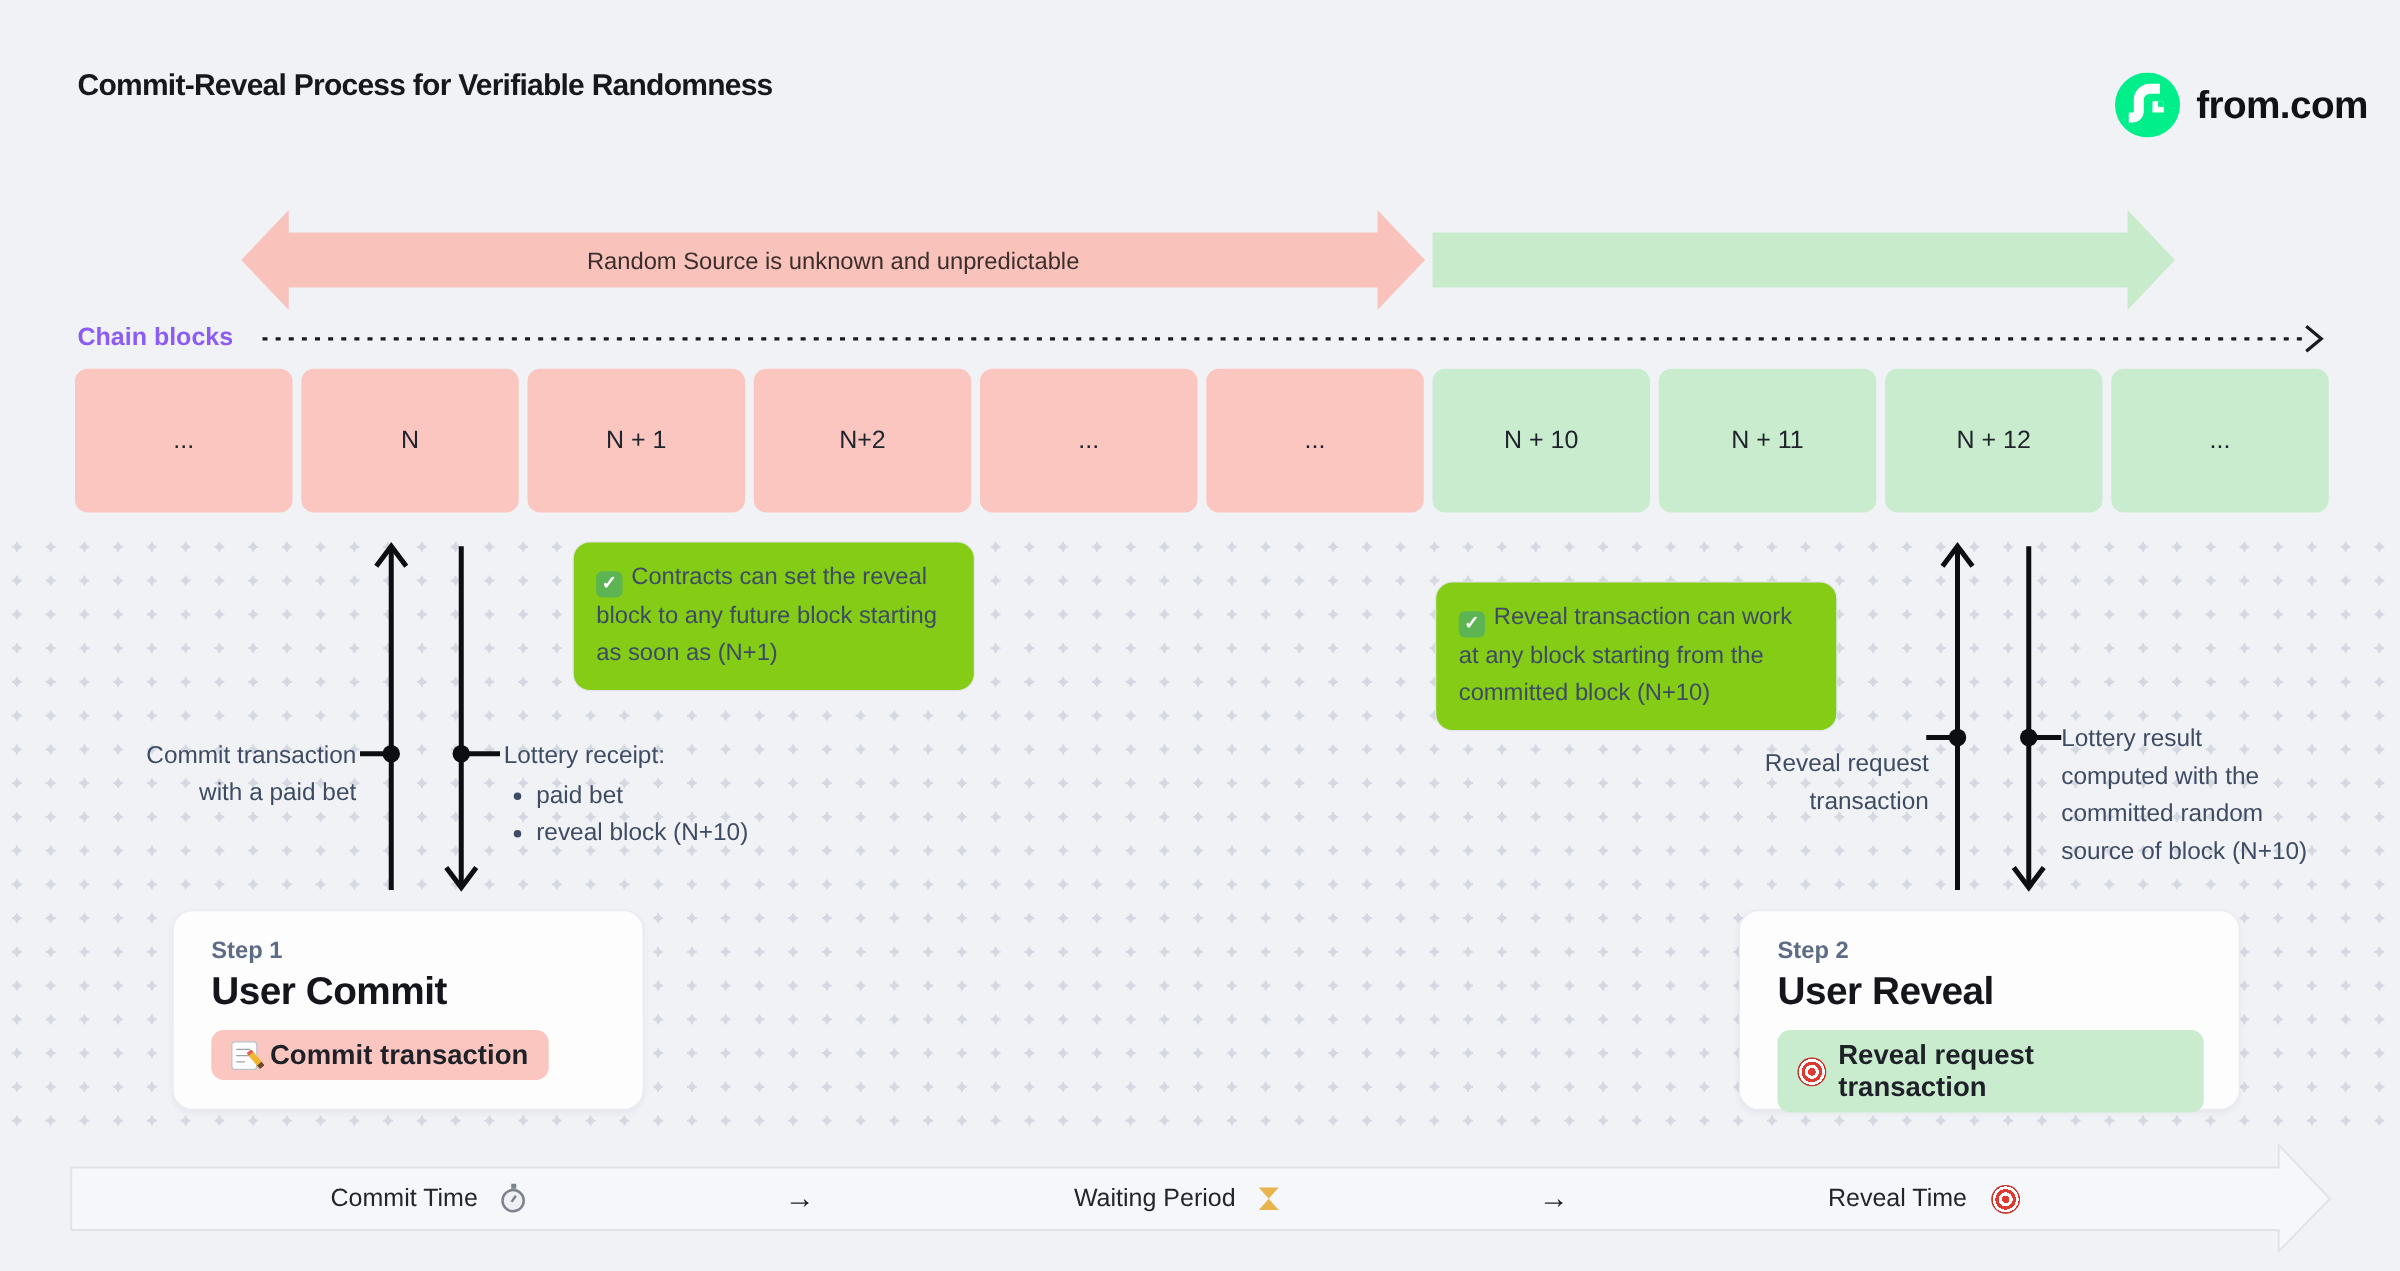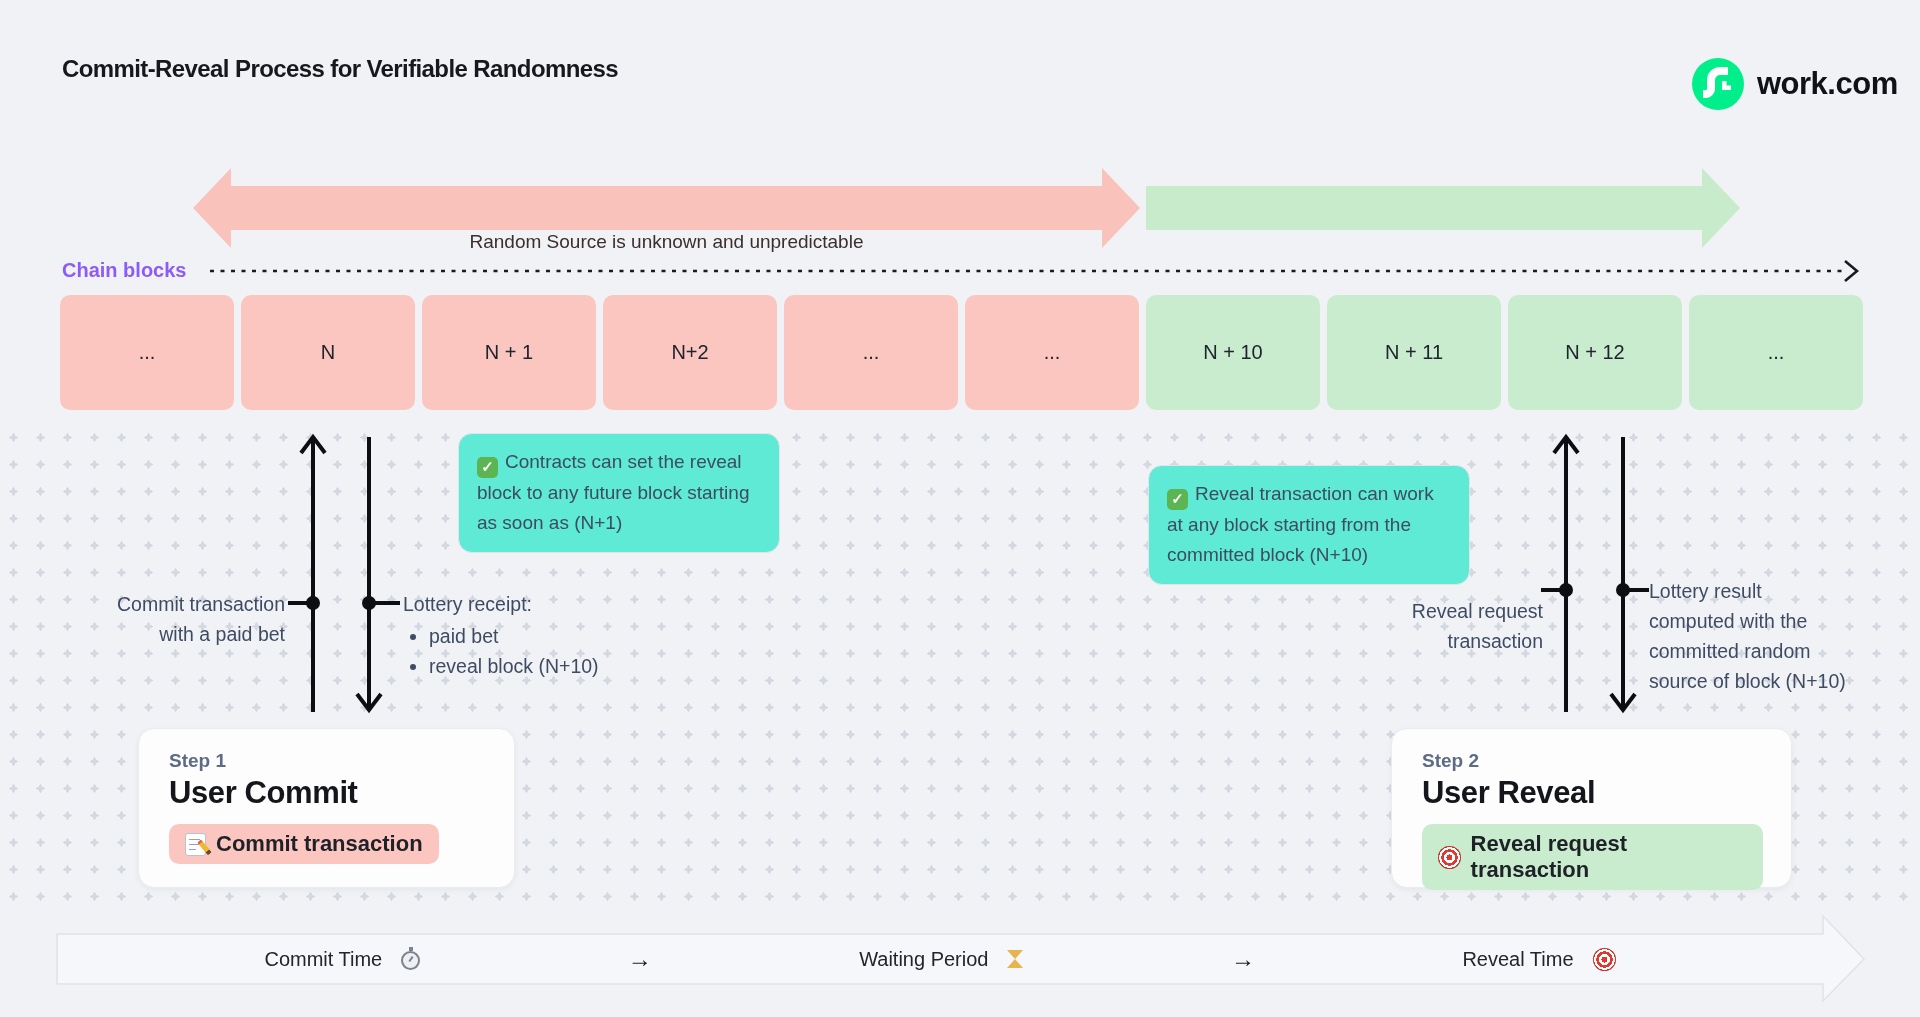"work.com" span.brand-name { text: work.com -> from.com }
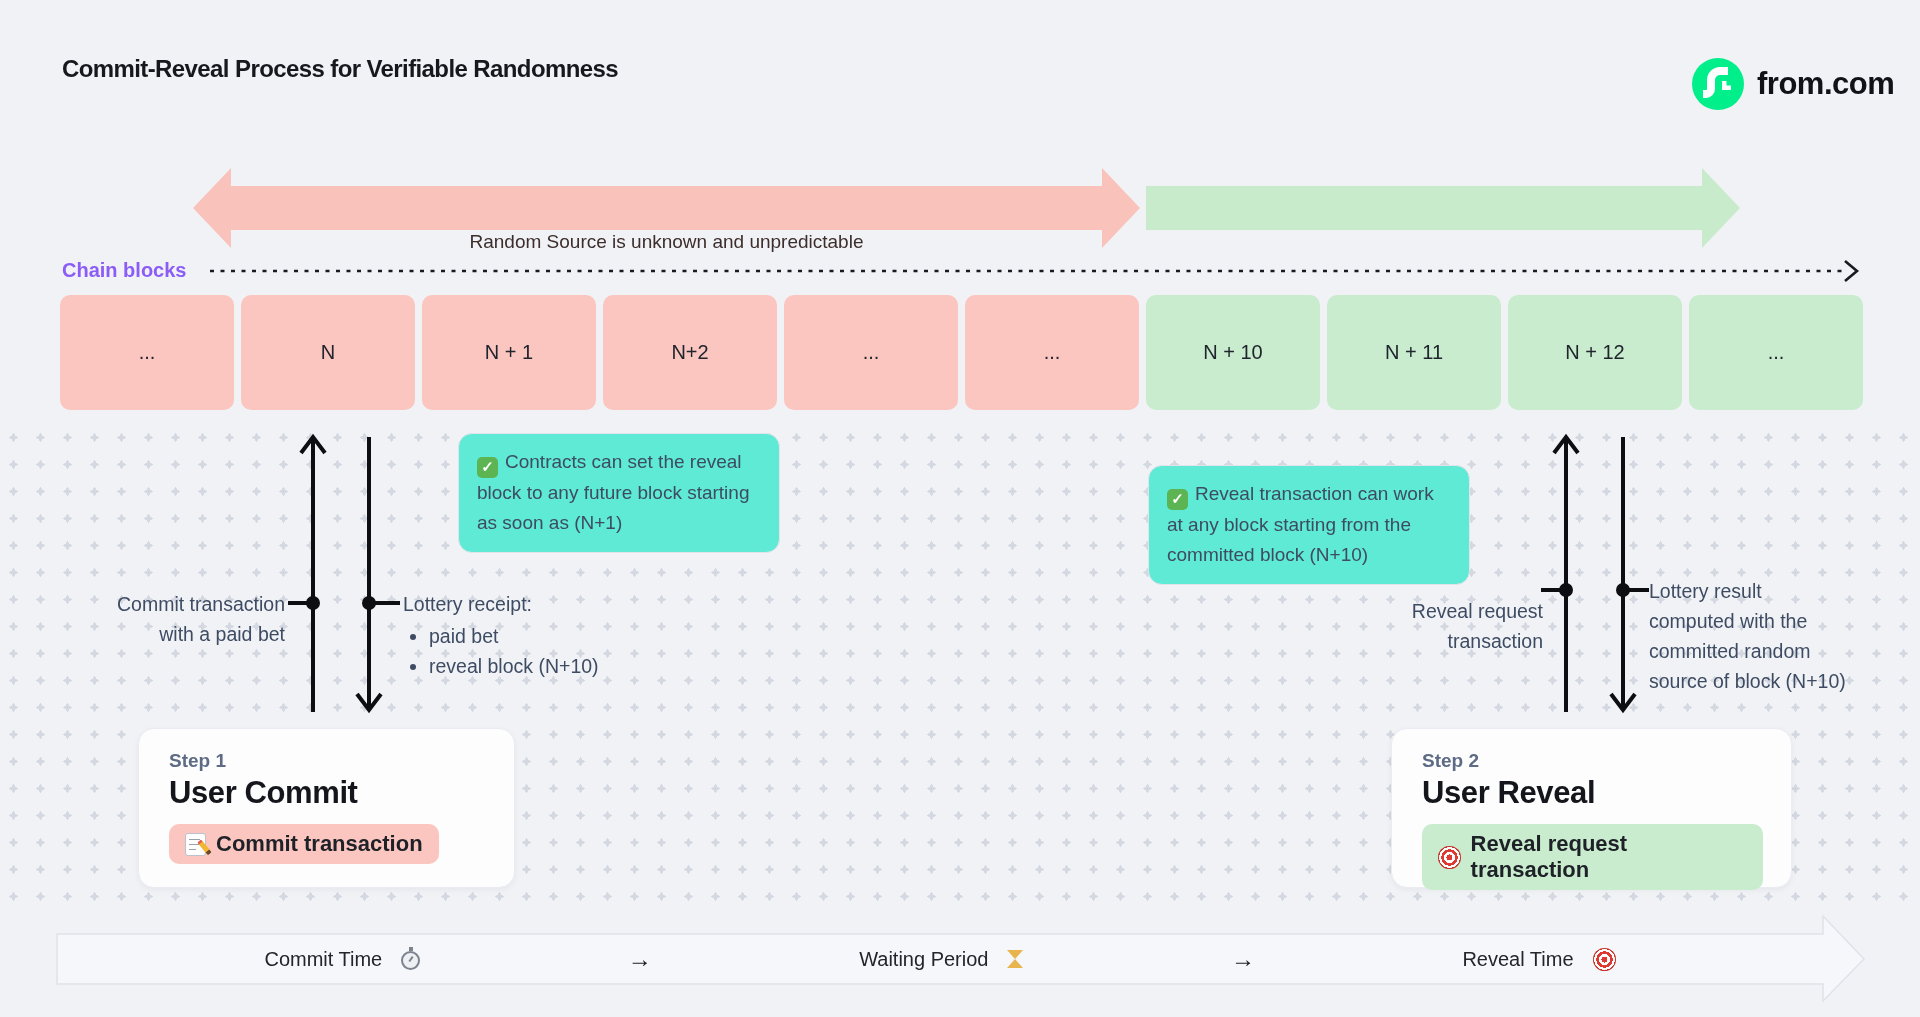"Random Source is unknown and" .phase-text { margin-top: 32px -> none }
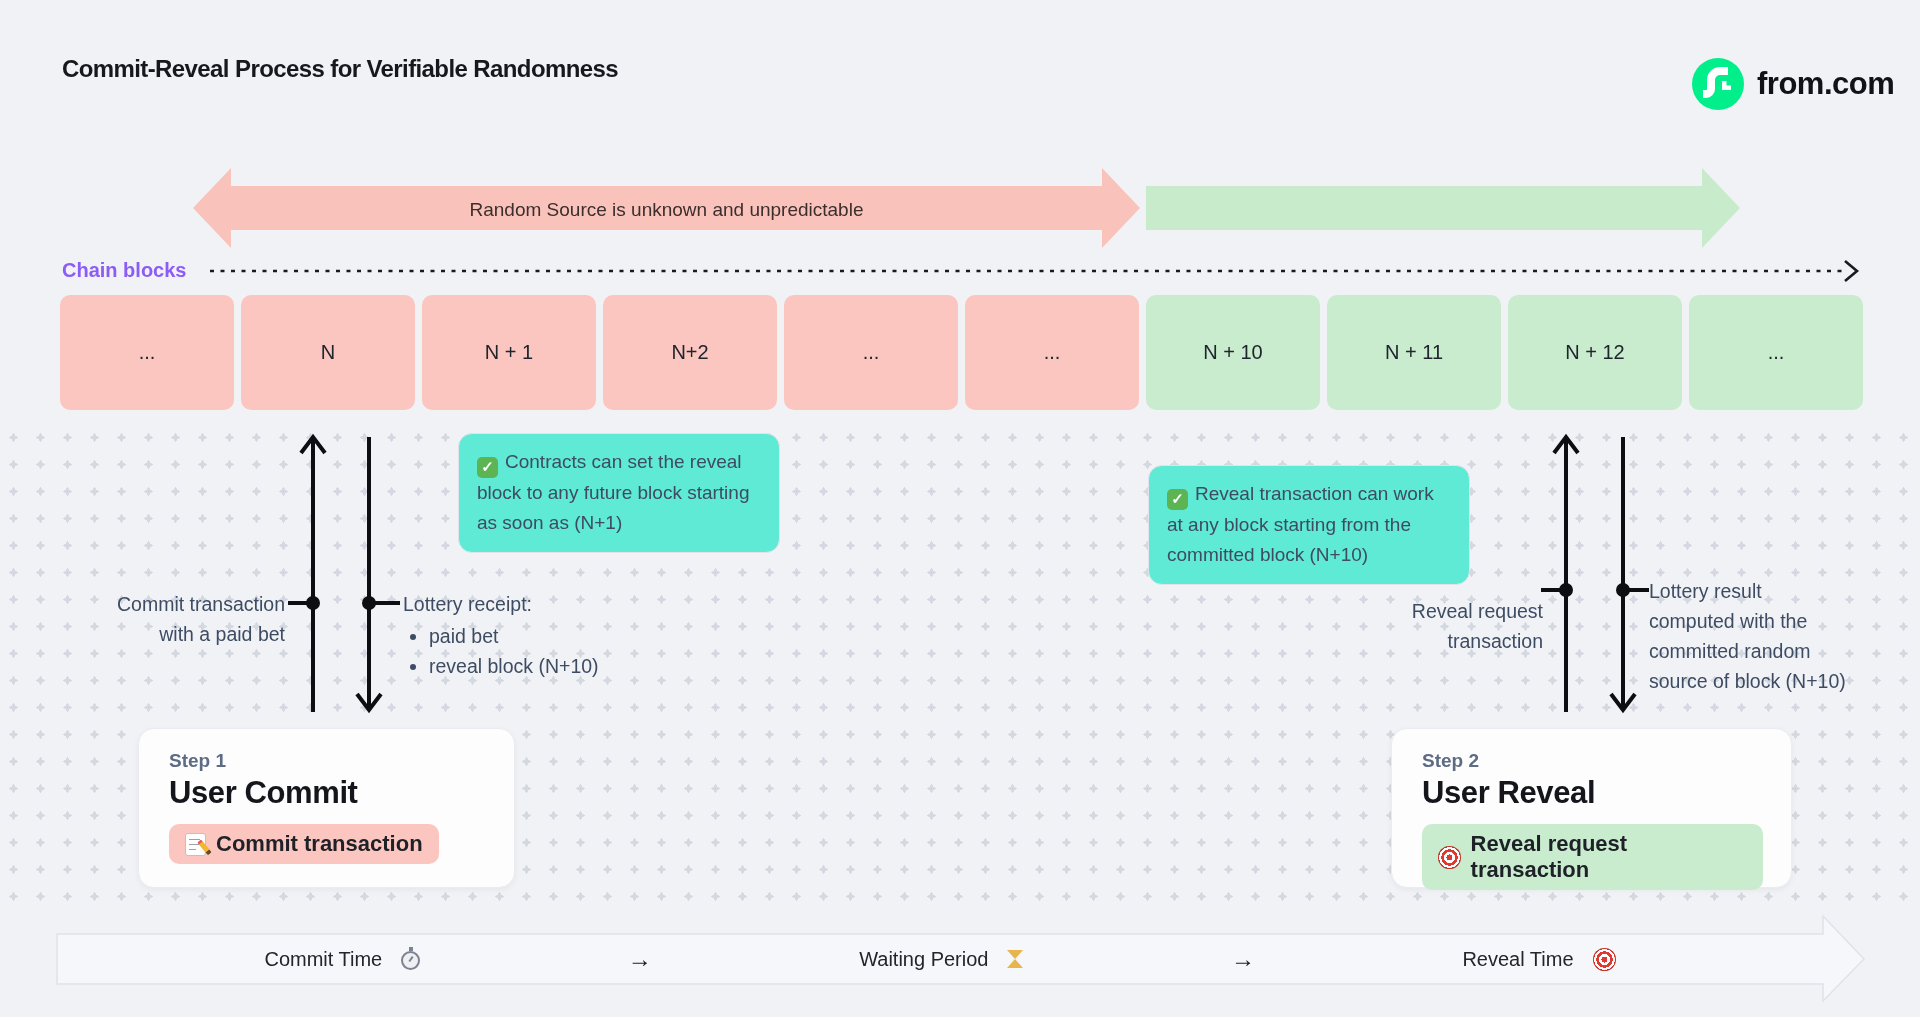"✓ Contracts can set the" .note-card { background: #5eead4 -> #84cc16 }
